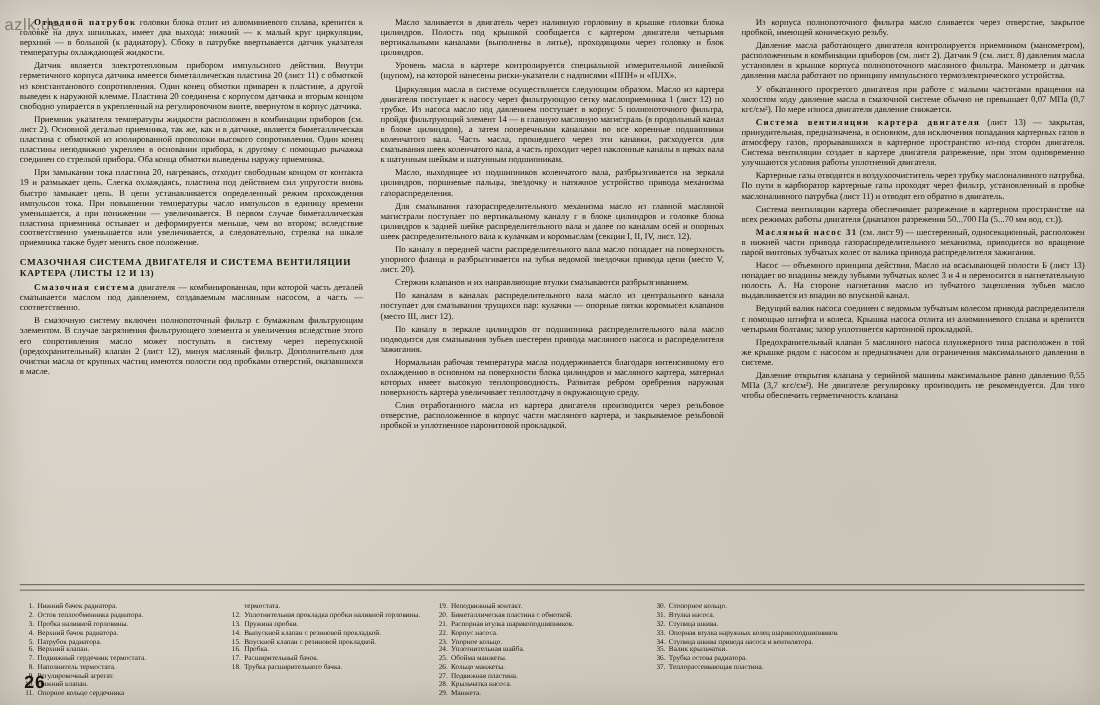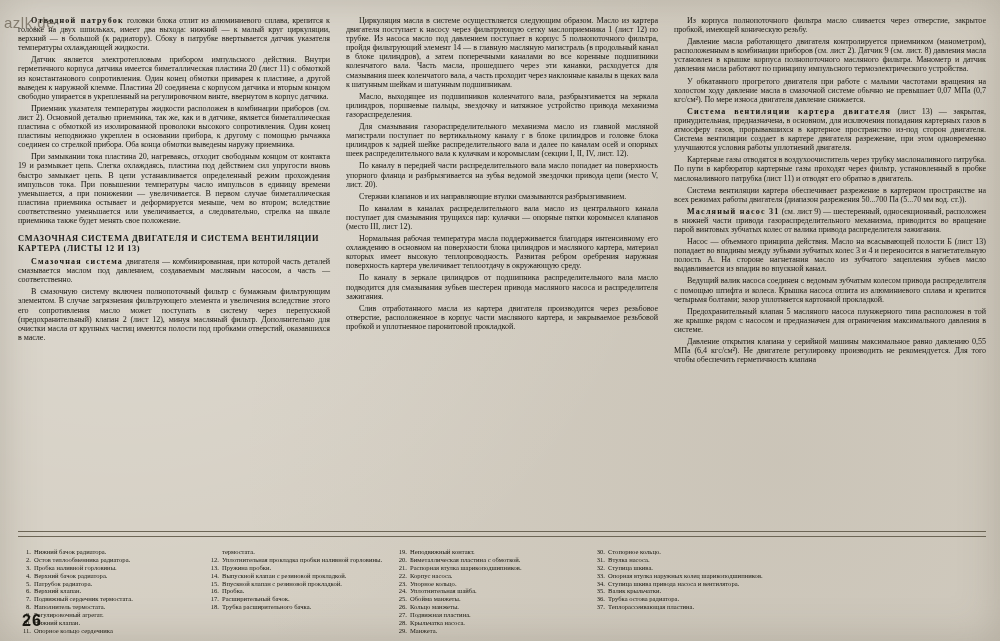"Масло заливается в двигатель через" p { html: none -> <p>Масло заливается в двигатель через наливную горловину в крышке головки блока цилиндров. Полость под крышкой сообщается с картером двигателя четырьмя вертикальными каналами (выполнены в литье), проходящими через головку и блок цилиндров.</p> }
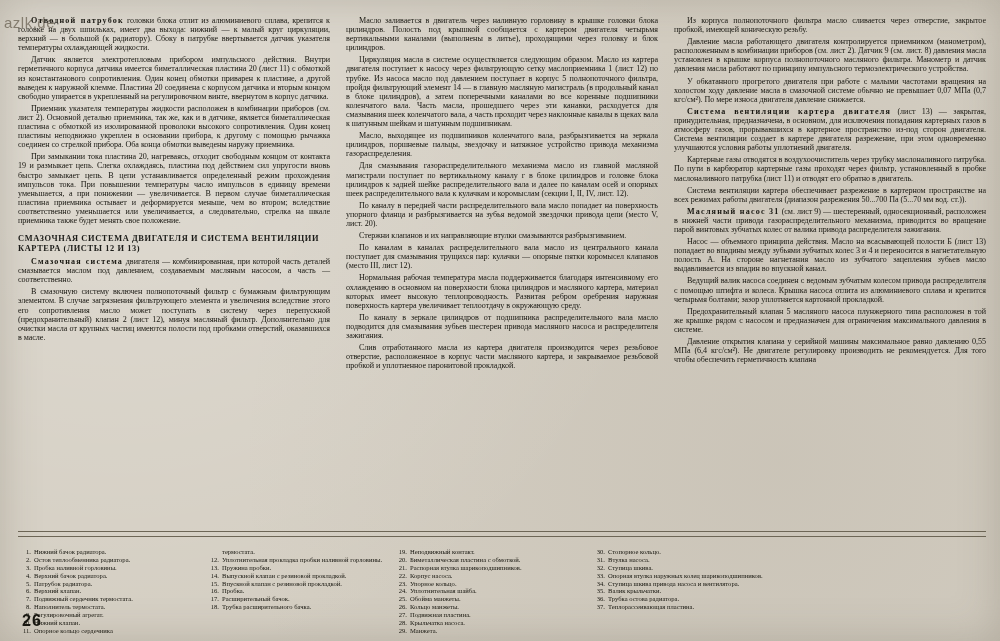"Уровень масла в картере контролируется" p { html: none -> <p>Уровень масла в картере контролируется специальной измерительной линейкой (щупом), на которой нанесены риски-указатели с надписями «ППН» и «ПЛХ».</p> }
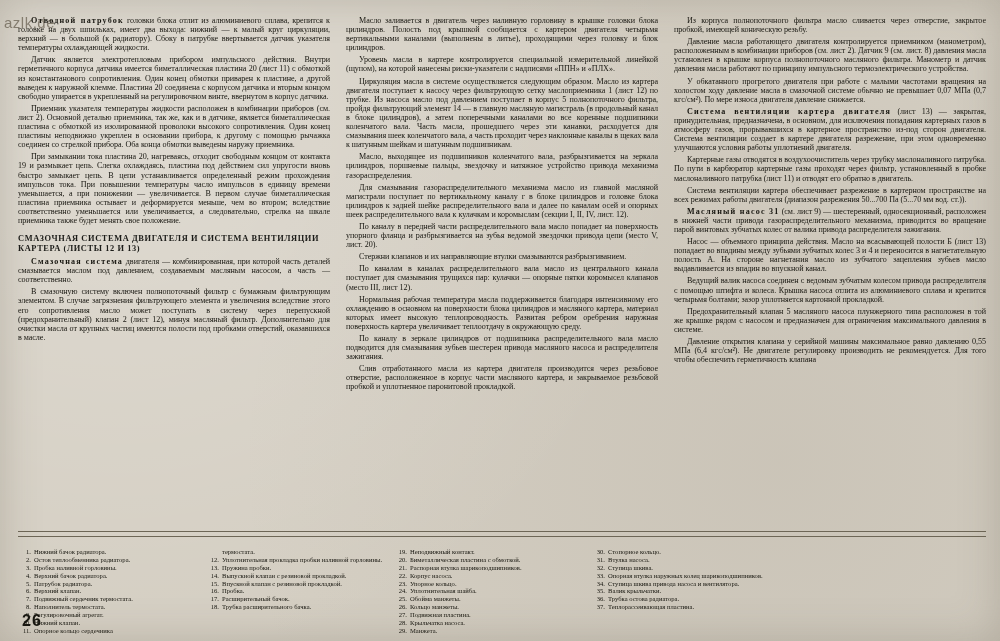"Нормальная рабочая температура масла" p { order: before "По каналу в зеркале цилиндров" -> after "По каналу в зеркале цилиндров" }
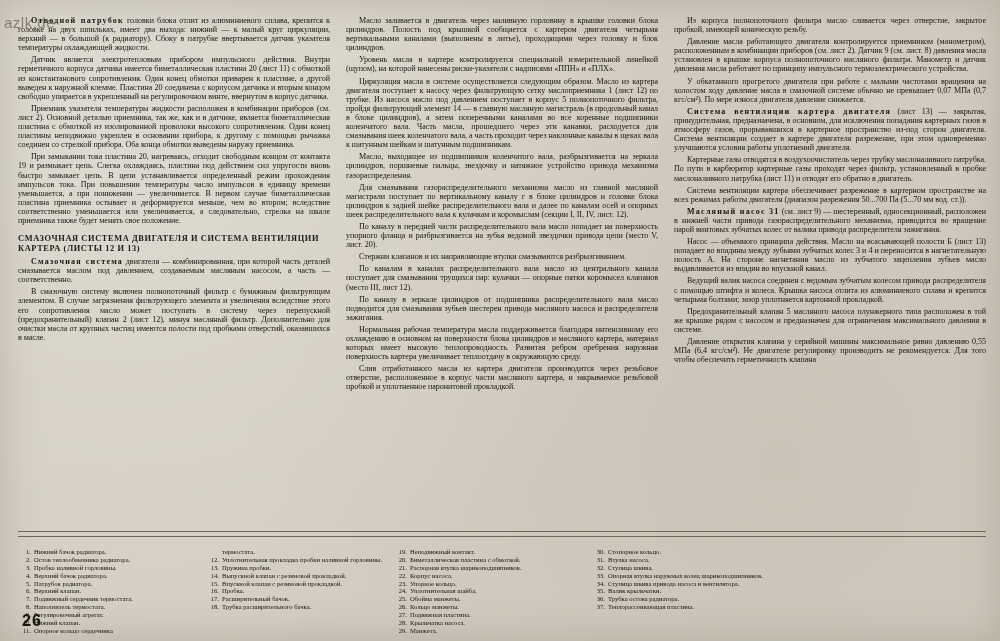"Давление открытия клапана у серийной" p { text: 6,4 -> 3,7 }
